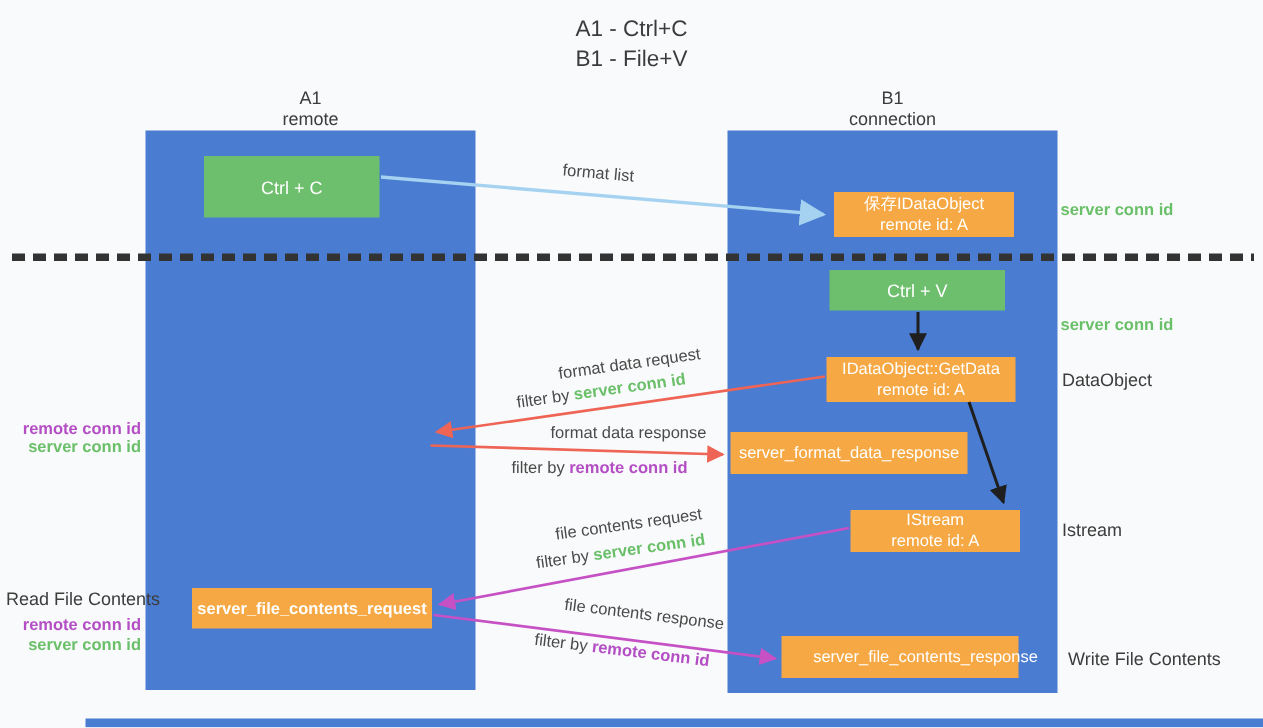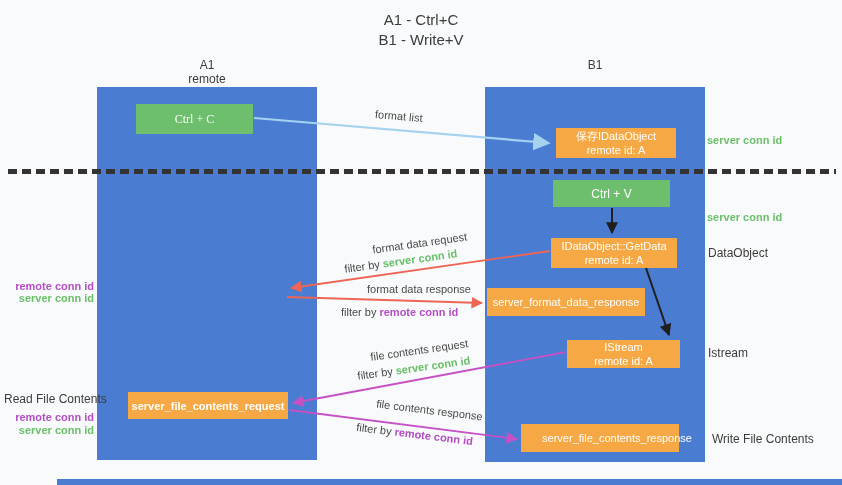"B1 - Write+V" div { text: Write+V -> File+V }
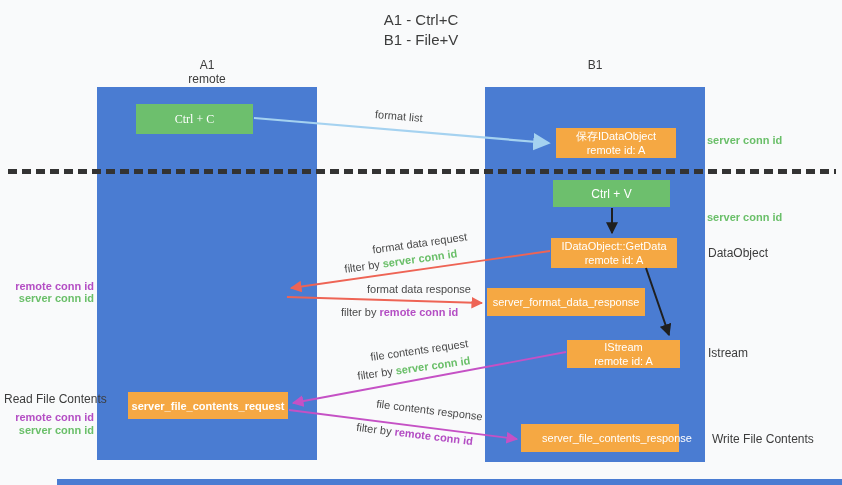"connection" div { html: none -> <div>connection</div> }
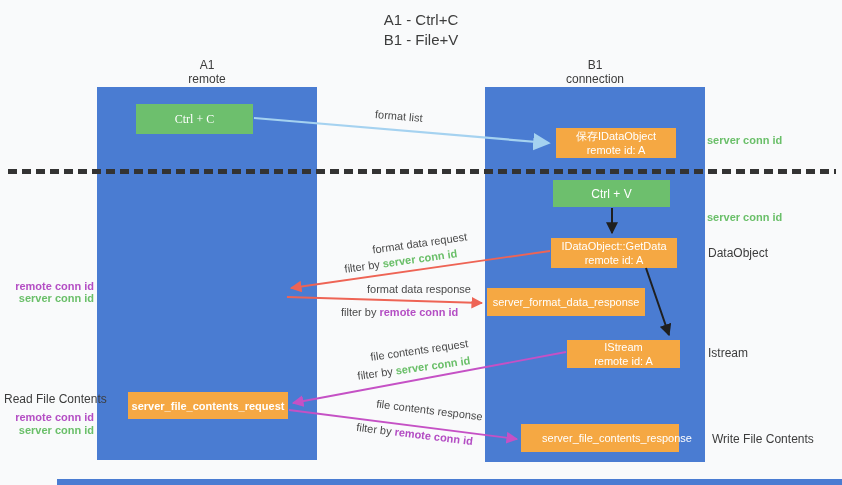"Ctrl + C" div.gbox { font-family: Liberation Serif, serif -> none; height: 30px -> 41px }
